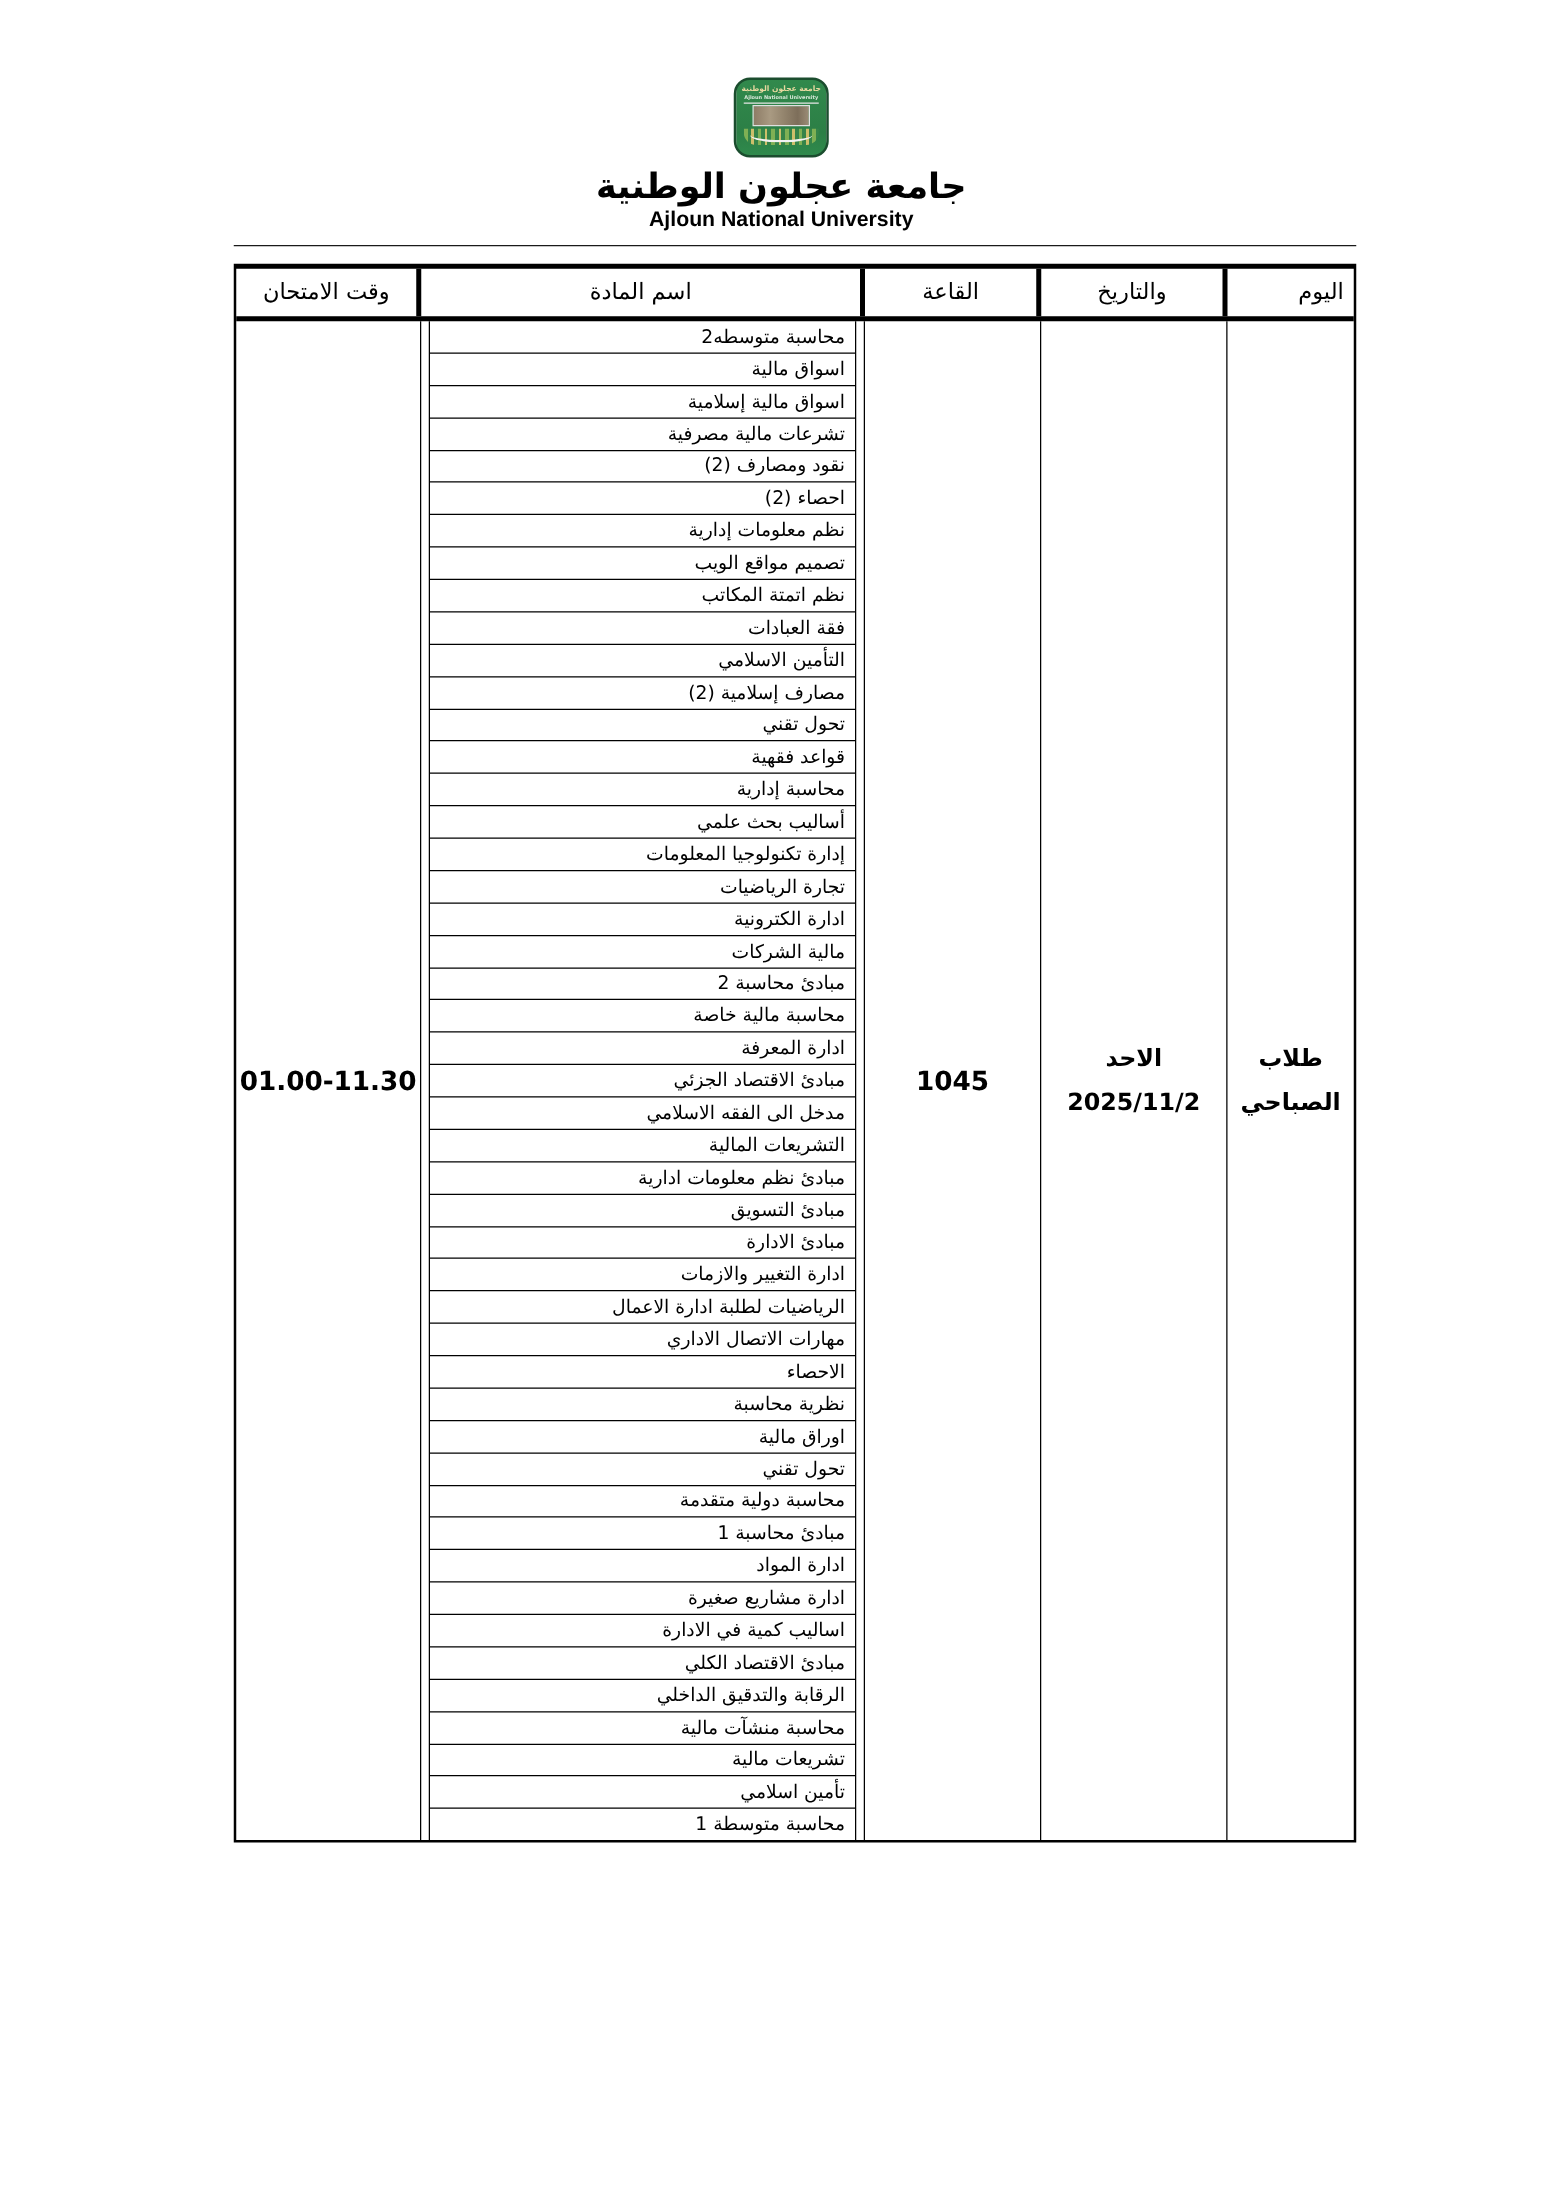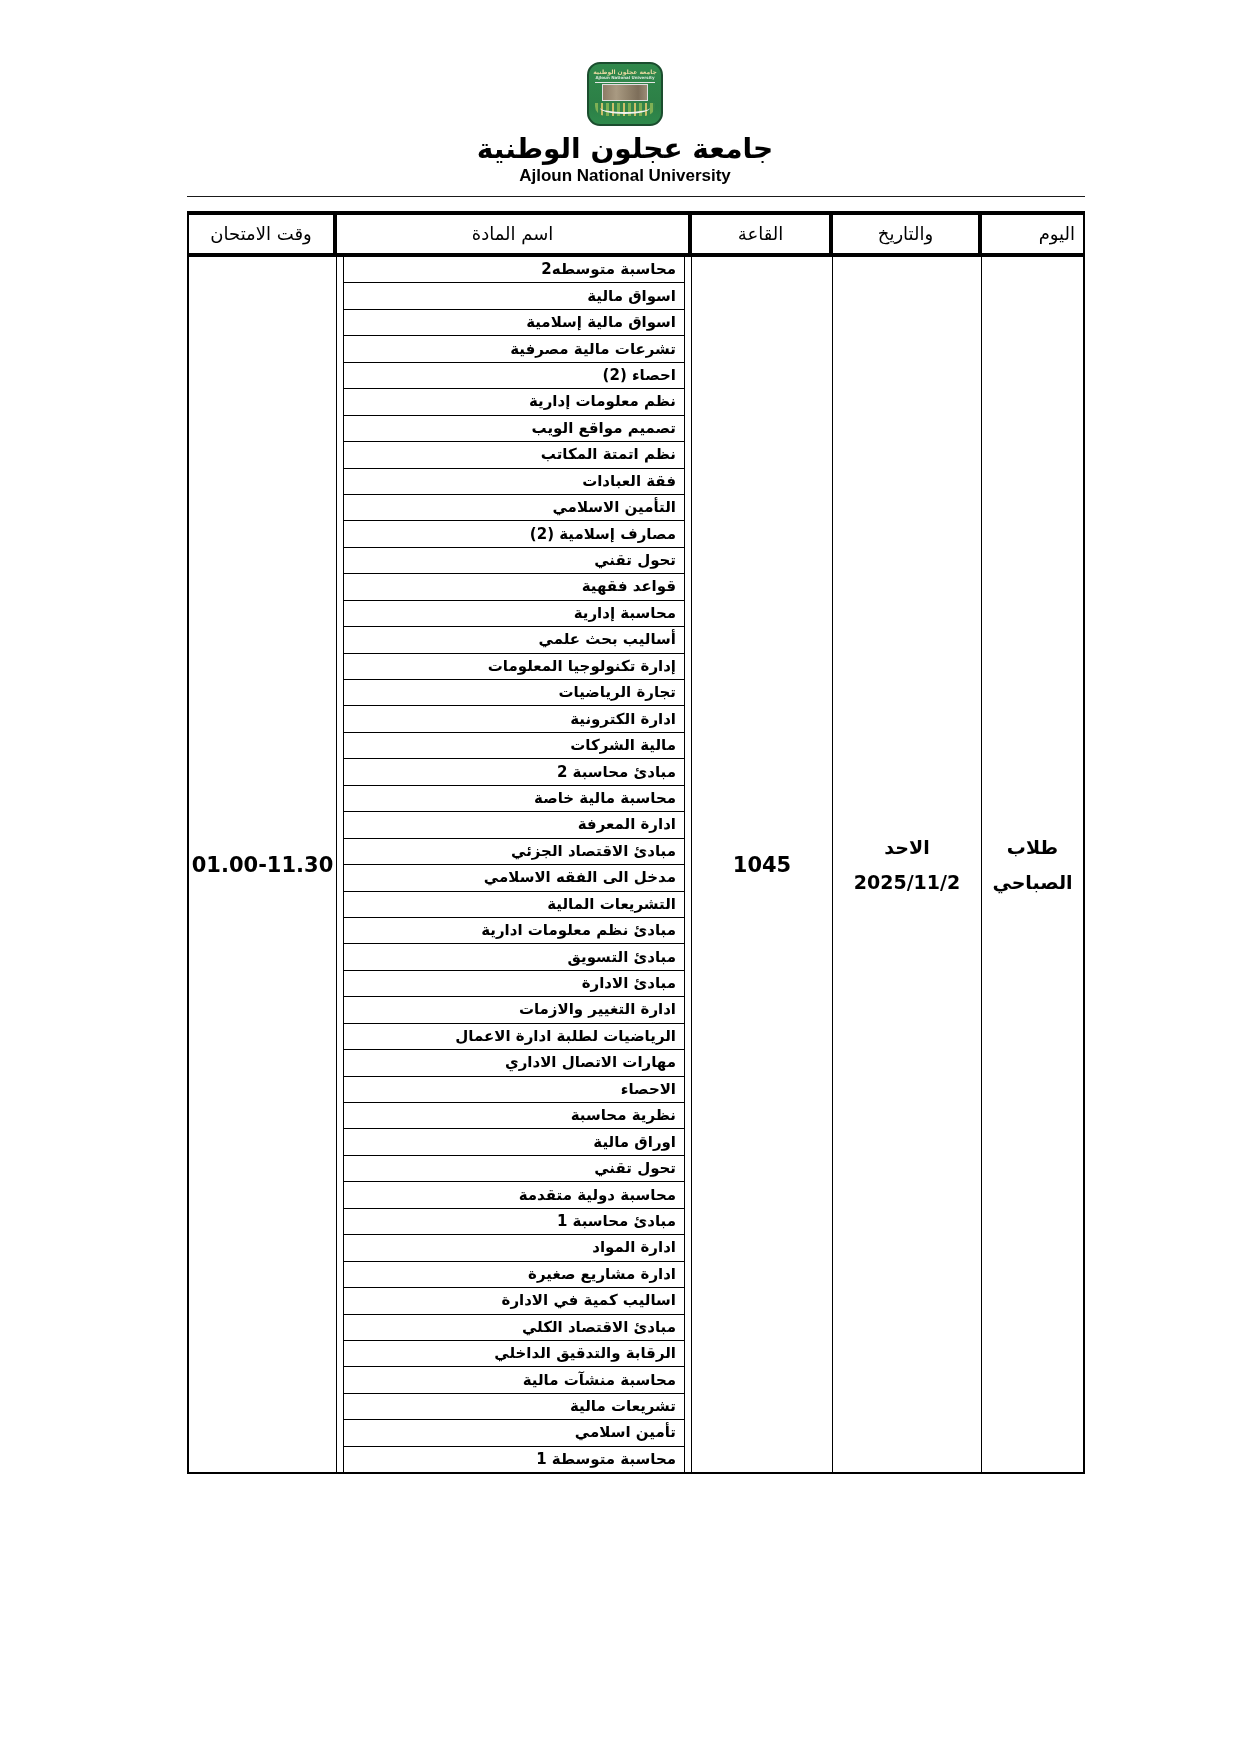"محاسبة متوسطه2" .srow { font-weight: bold -> normal }
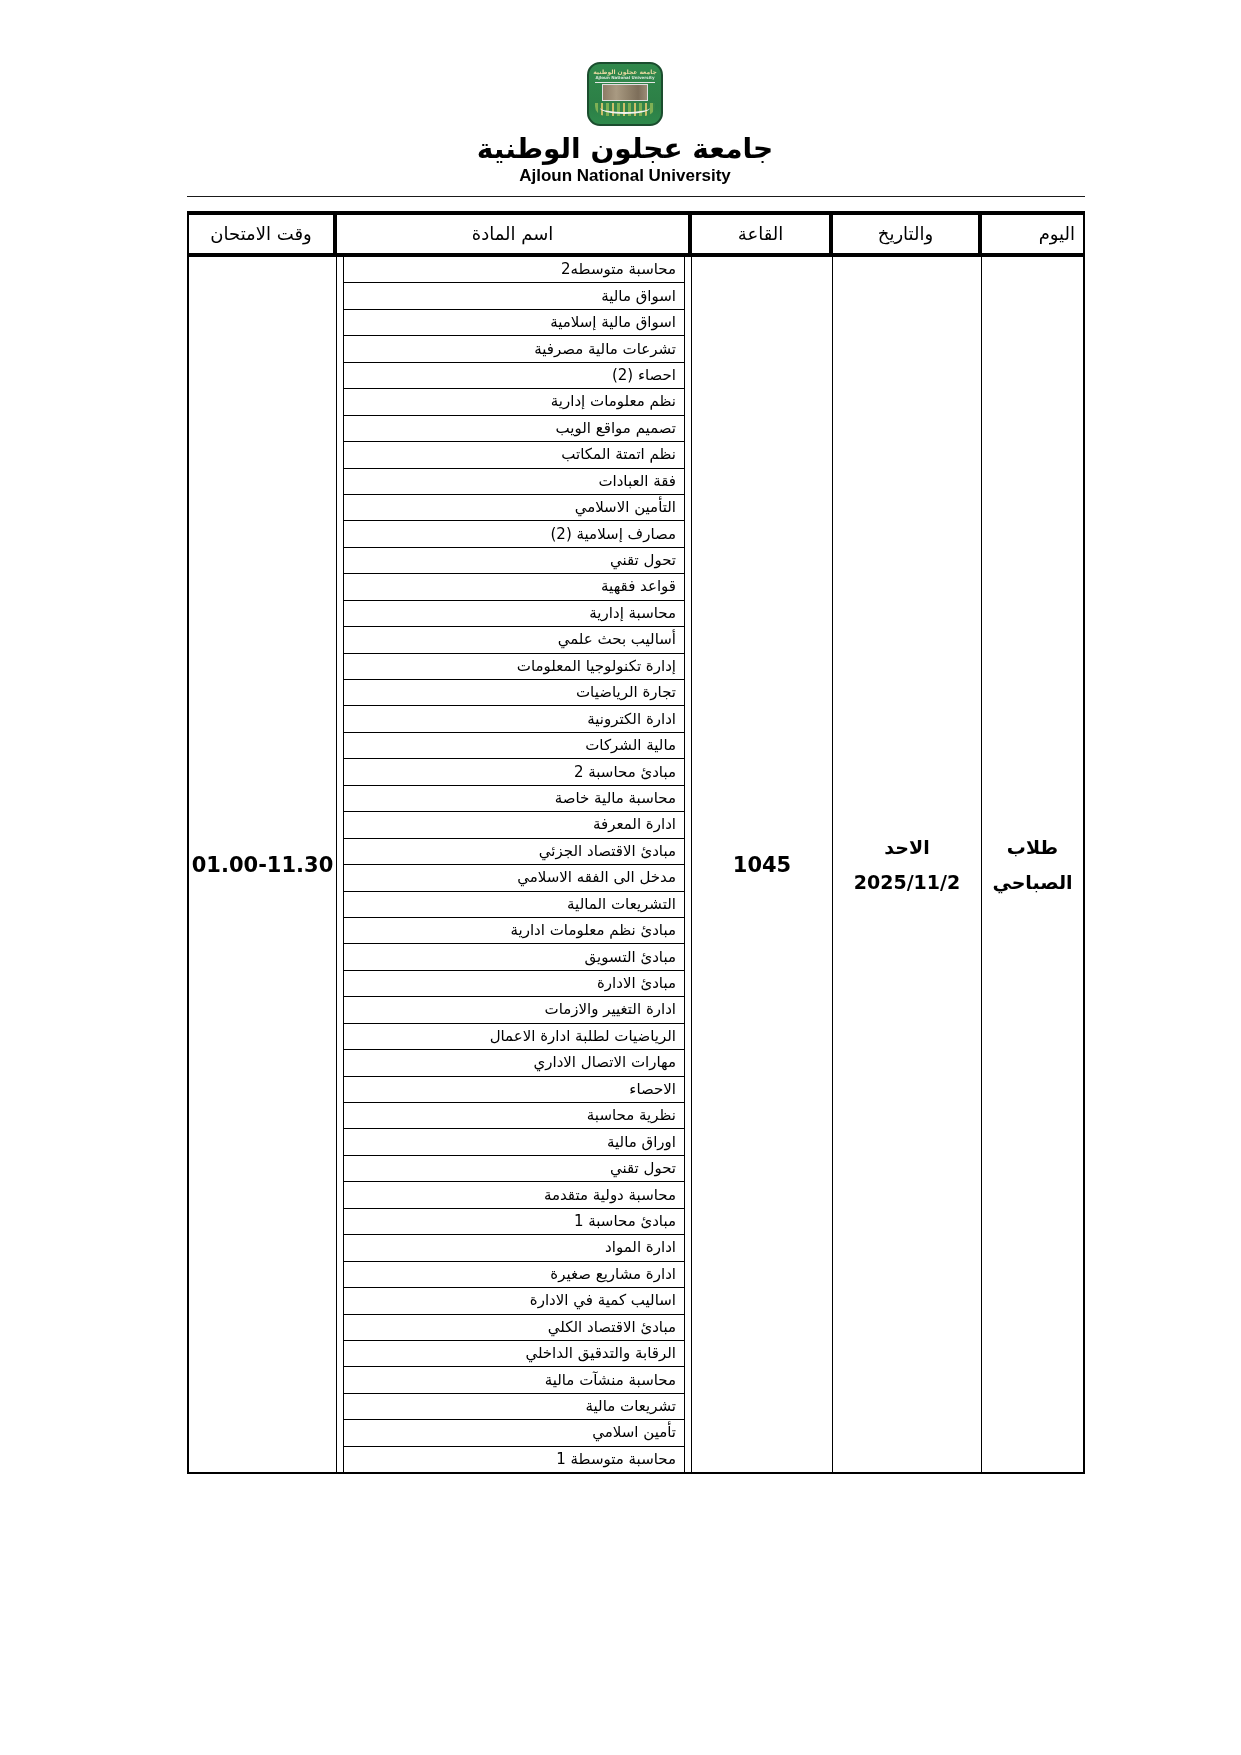"نقود ومصارف (2)" div.srow { html: none -> <div>نقود ومصارف (2)</div> }
